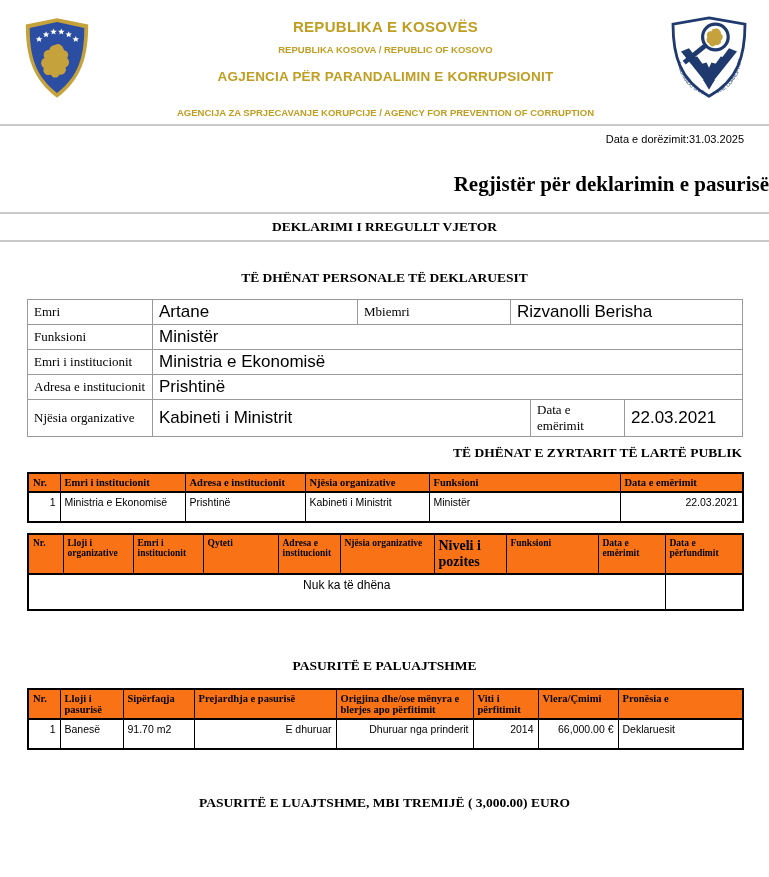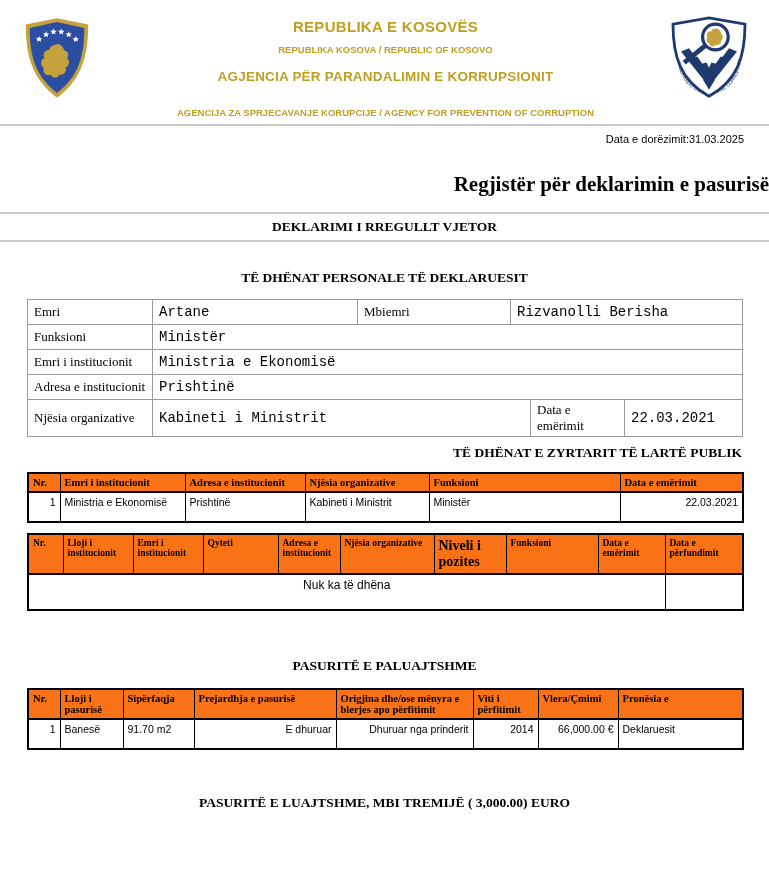"Artane" .tbl-gray td { font-family: Liberation Mono, monospace -> none; font-size: 14px -> 17px }
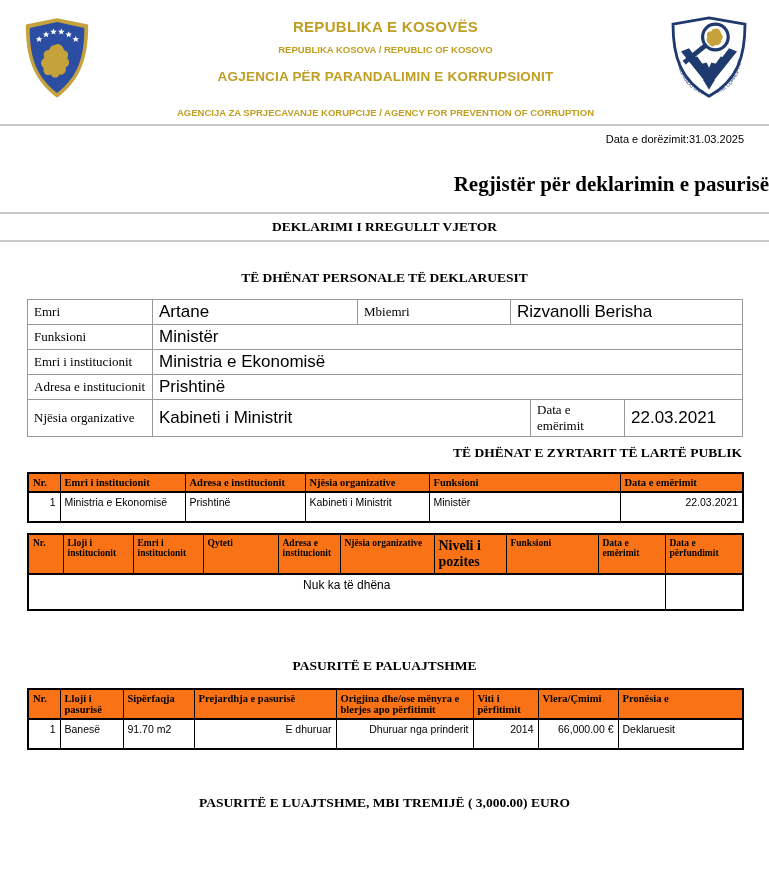"Lloji i institucionit" th { text: institucionit -> organizative }
